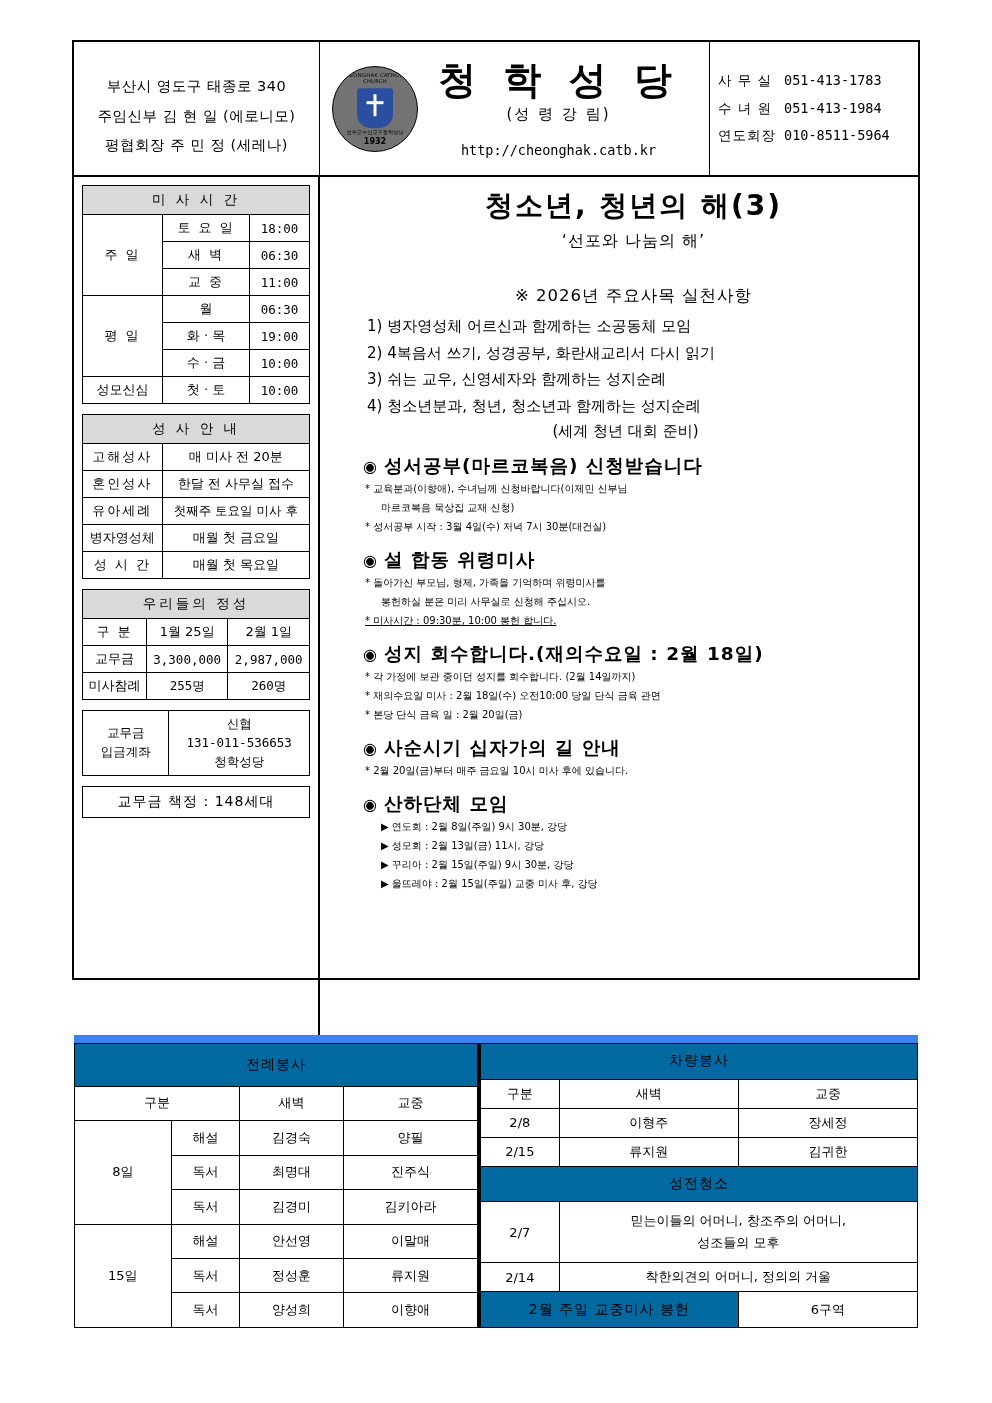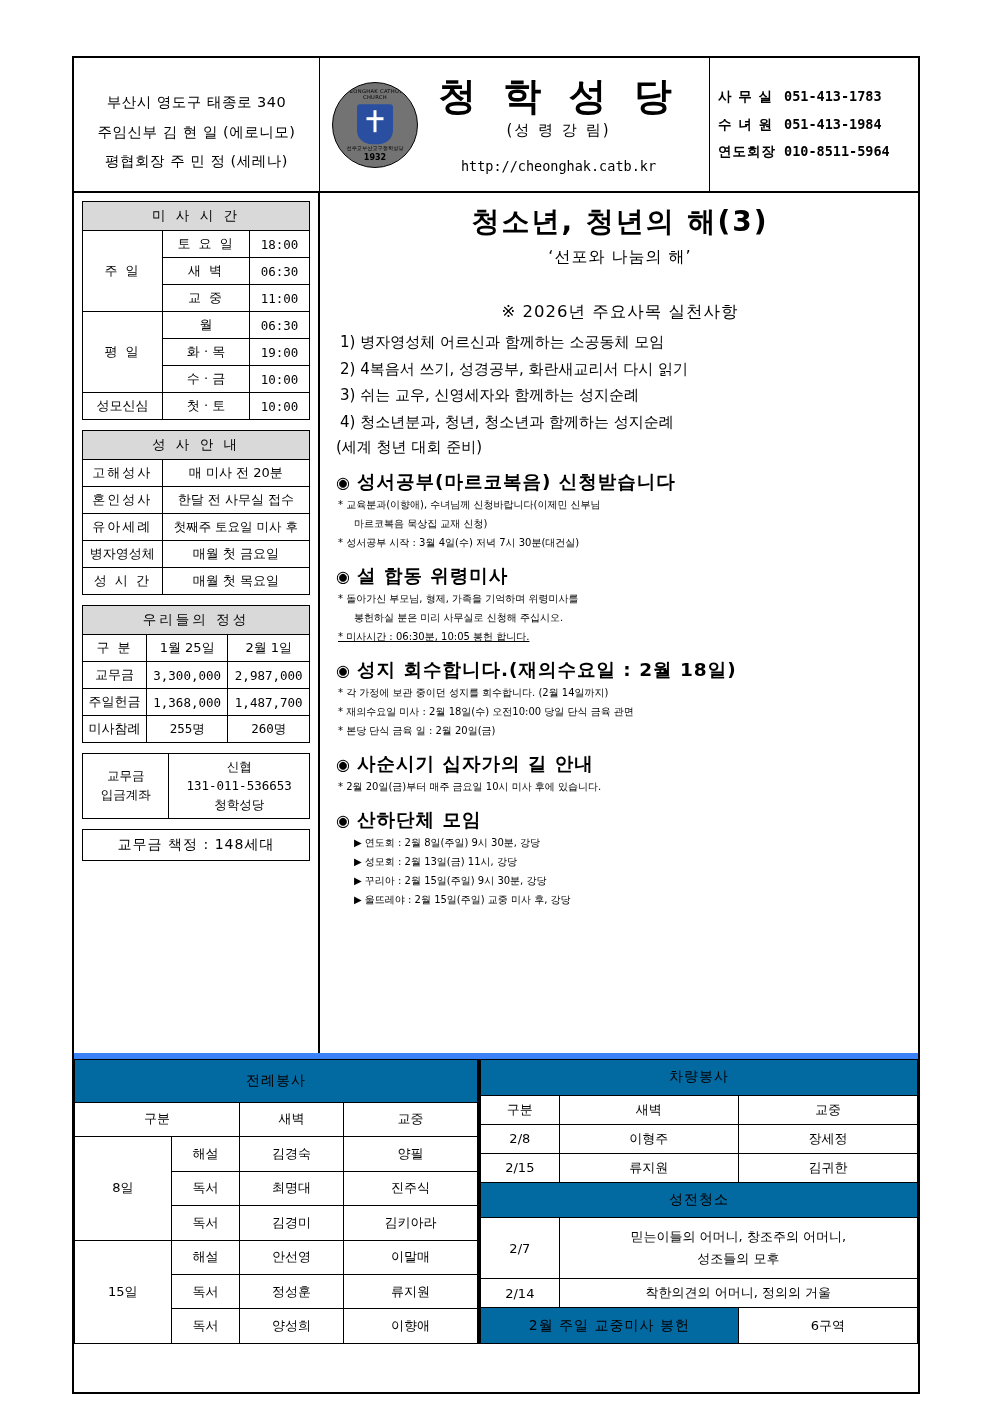"부산시 영도구 태종로 340" .page { height: 1338px -> 940px; top: 56px -> 40px }
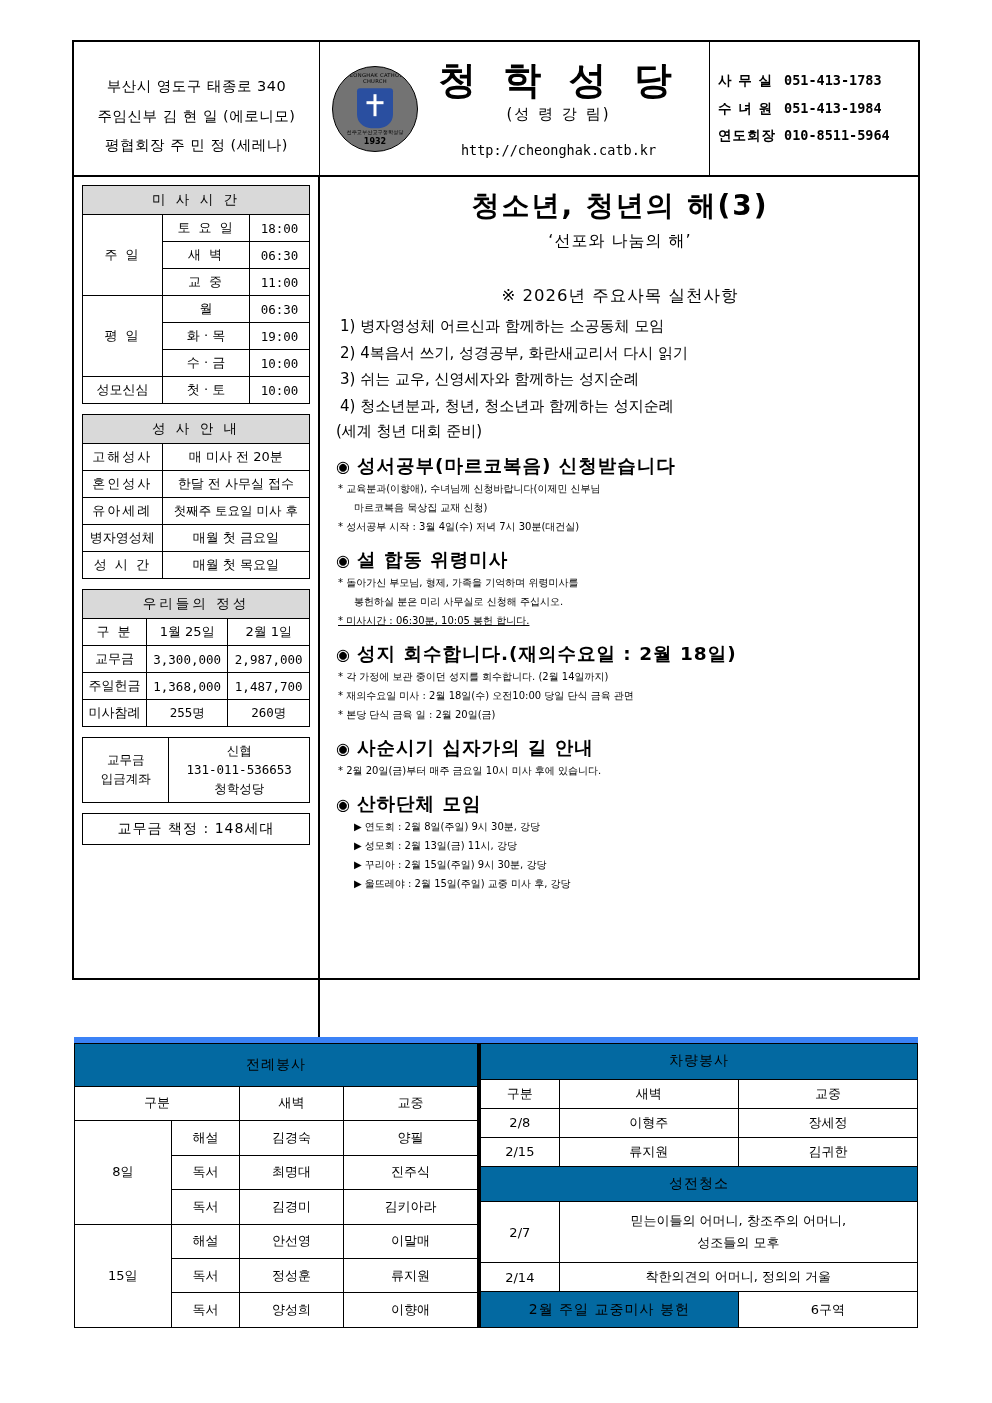"사 무 실 051-413-1783" .hdr-right { font-weight: bold -> none }
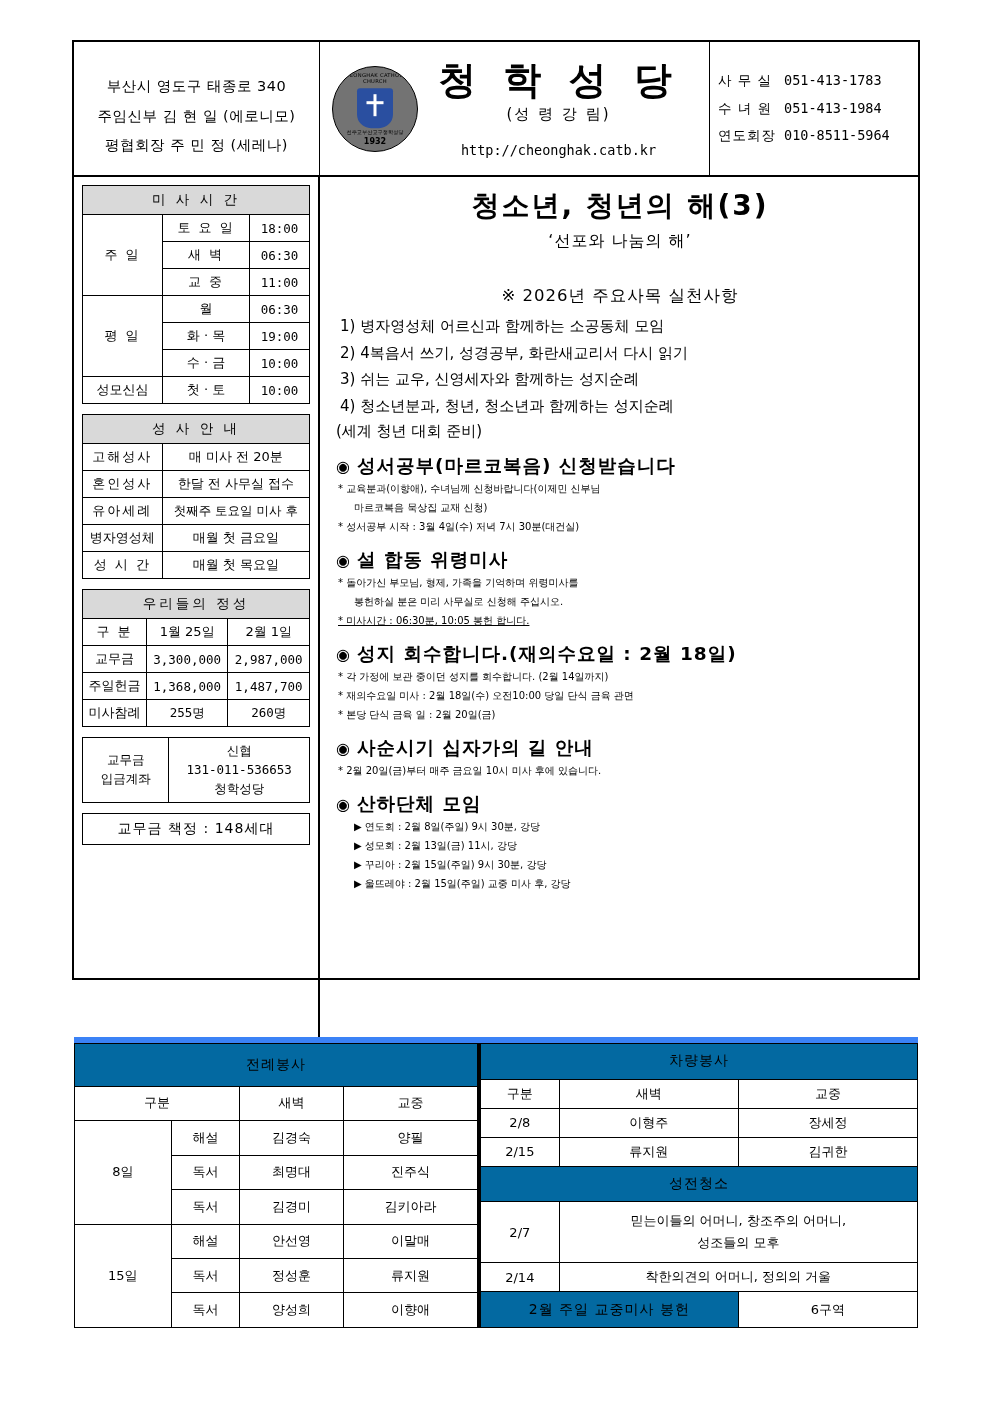"미 사 시 간" .body-area { border-bottom: 6px solid #3b82f6 -> 8px solid #3b82f6; gap: none -> 27px }
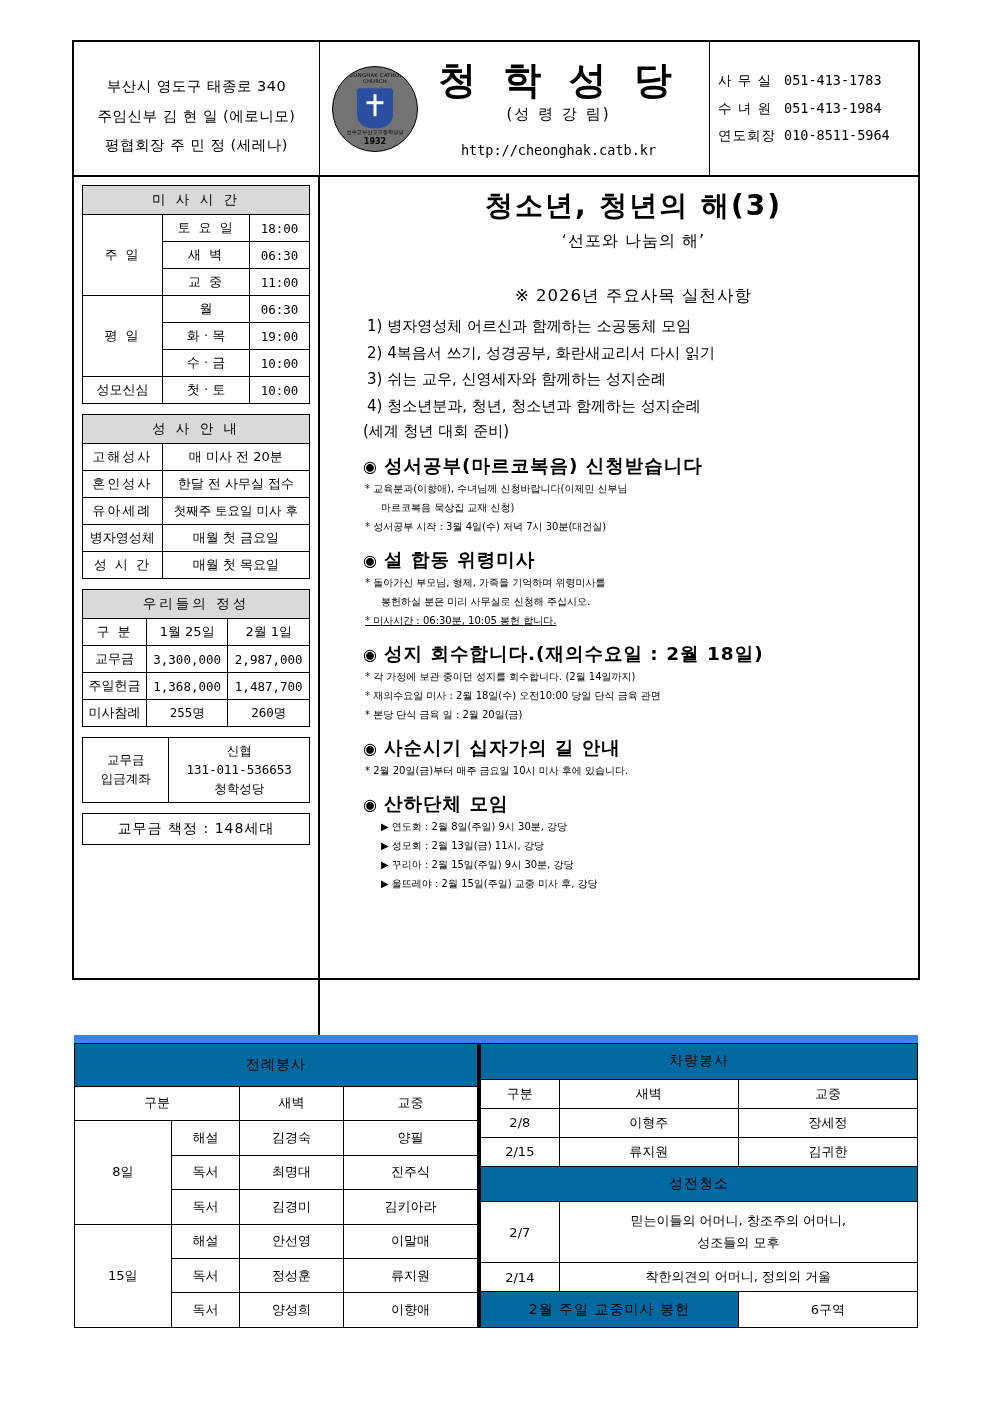"(세계 청년 대회 준비)" .r-right { text-align: left -> center }
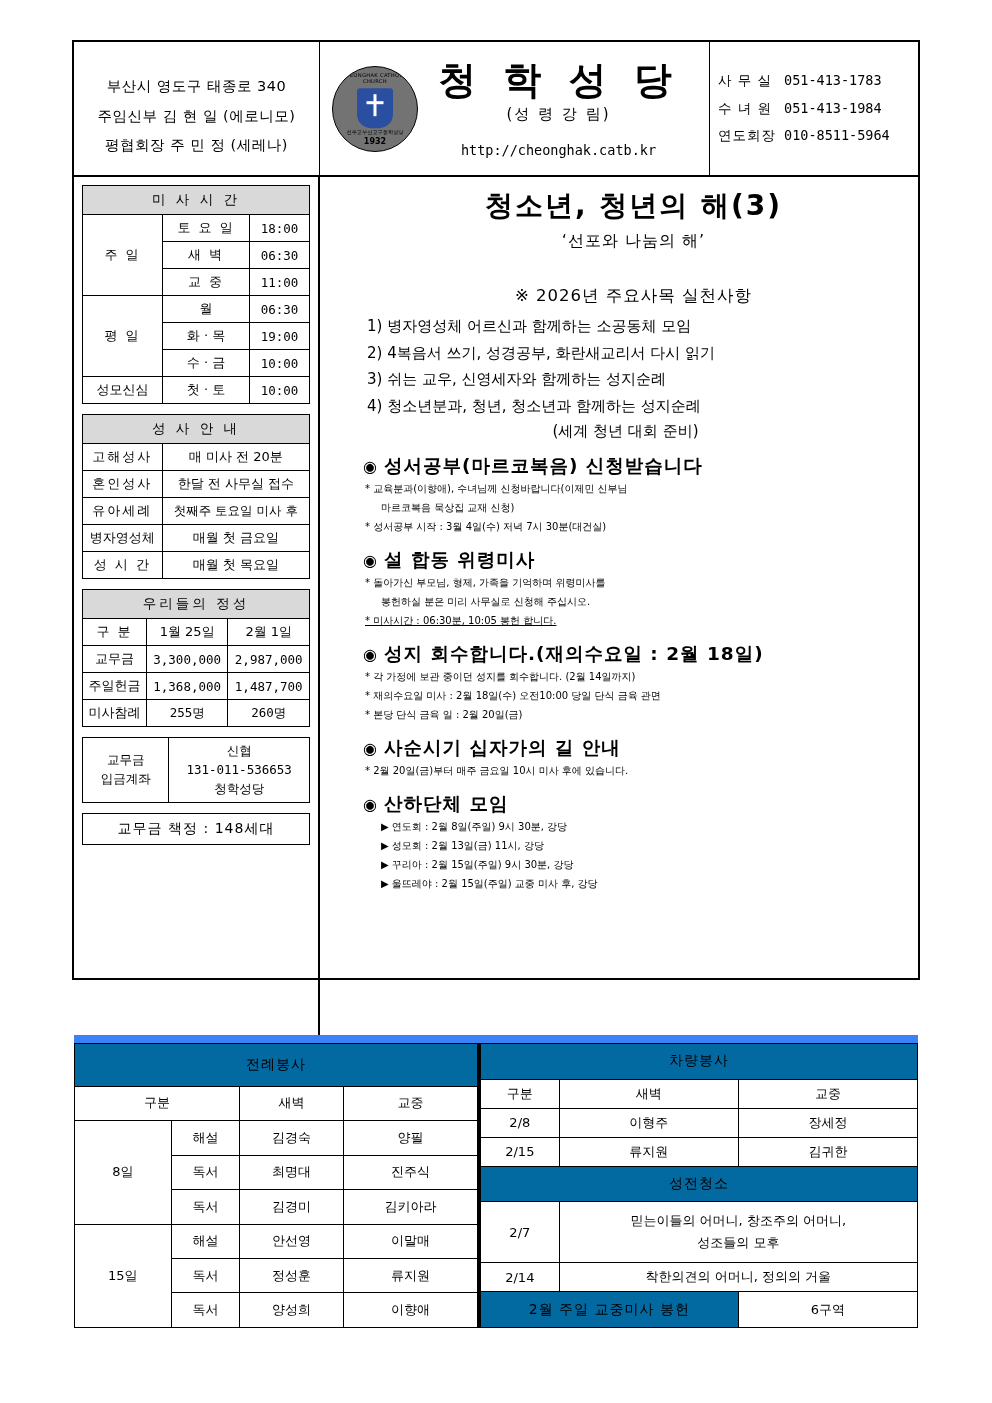"* 미사시간 : 06:30분, 10:05" div.sec-line { text: 06:30분, 10:05 -> 09:30분, 10:00 }
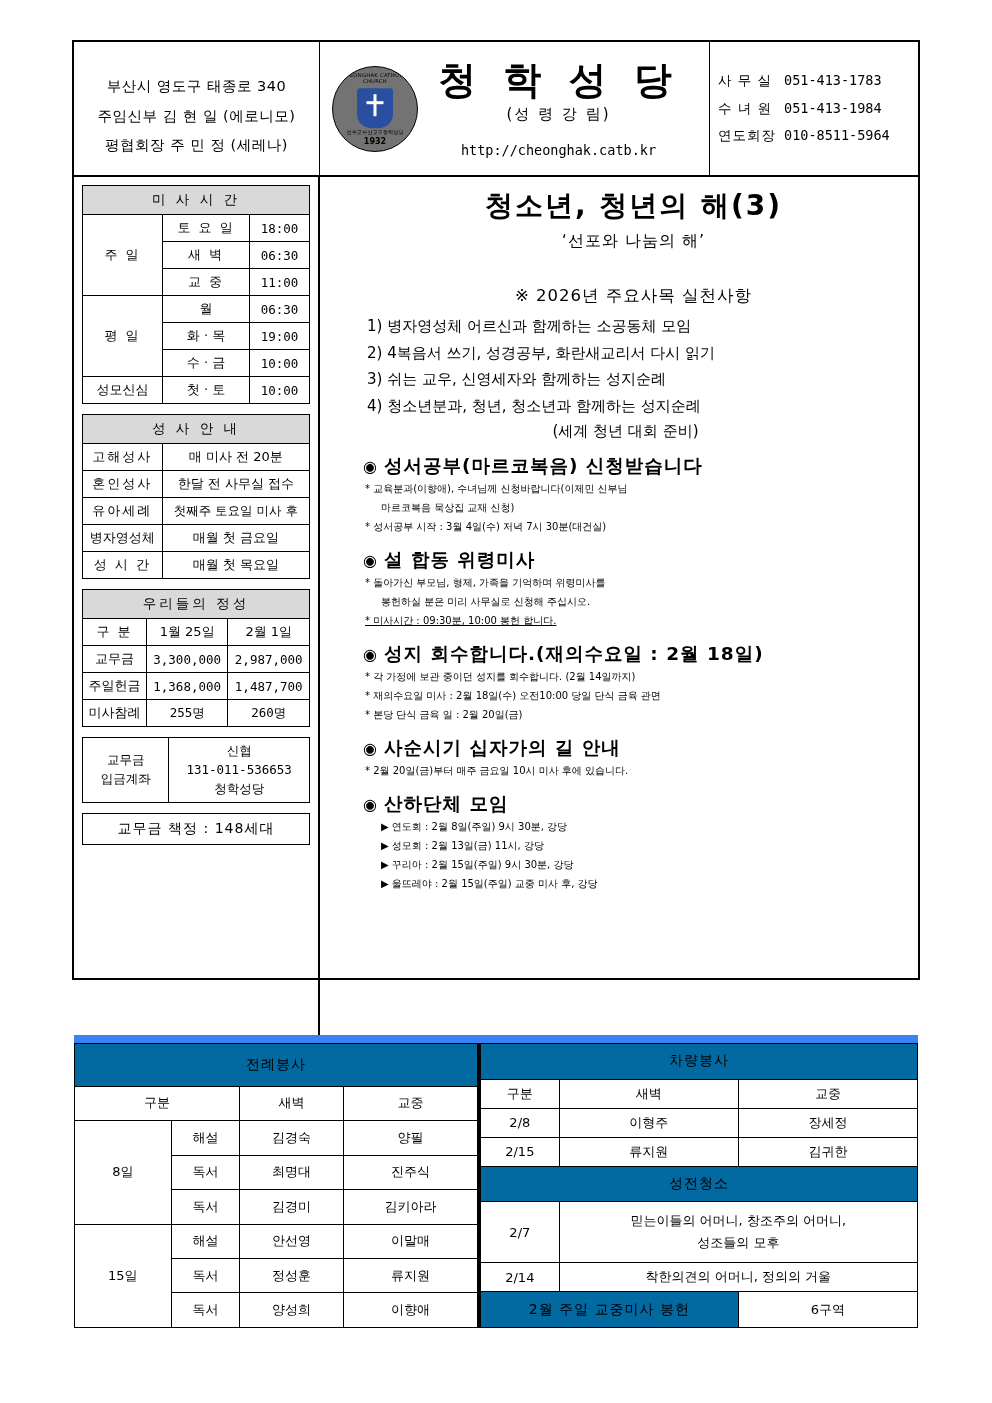"주일헌금" tr { html: <tr> <td>주일헌금</td> <td>1,368,000</td> <td>1,487,700</td> </tr> -> none }
